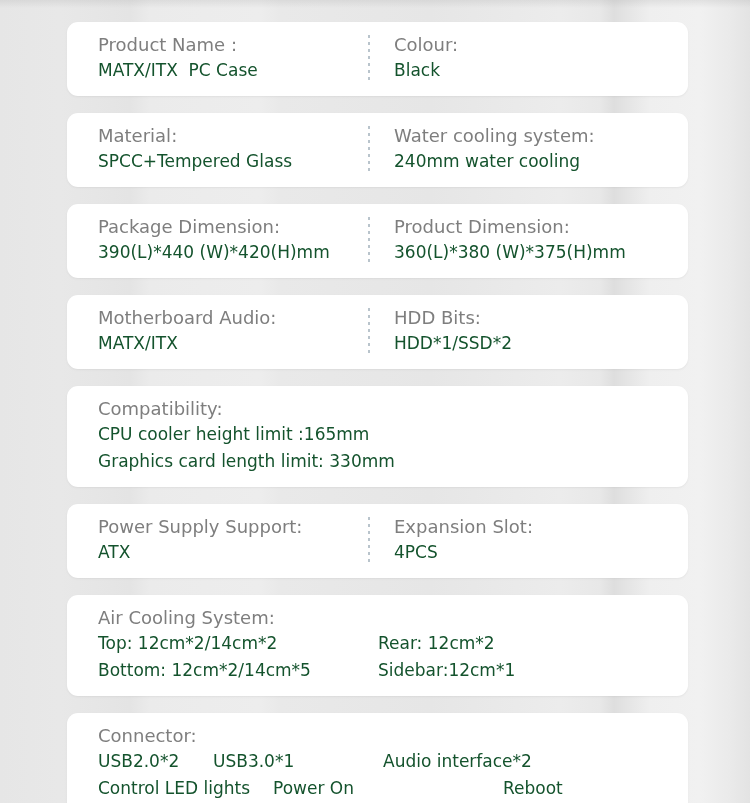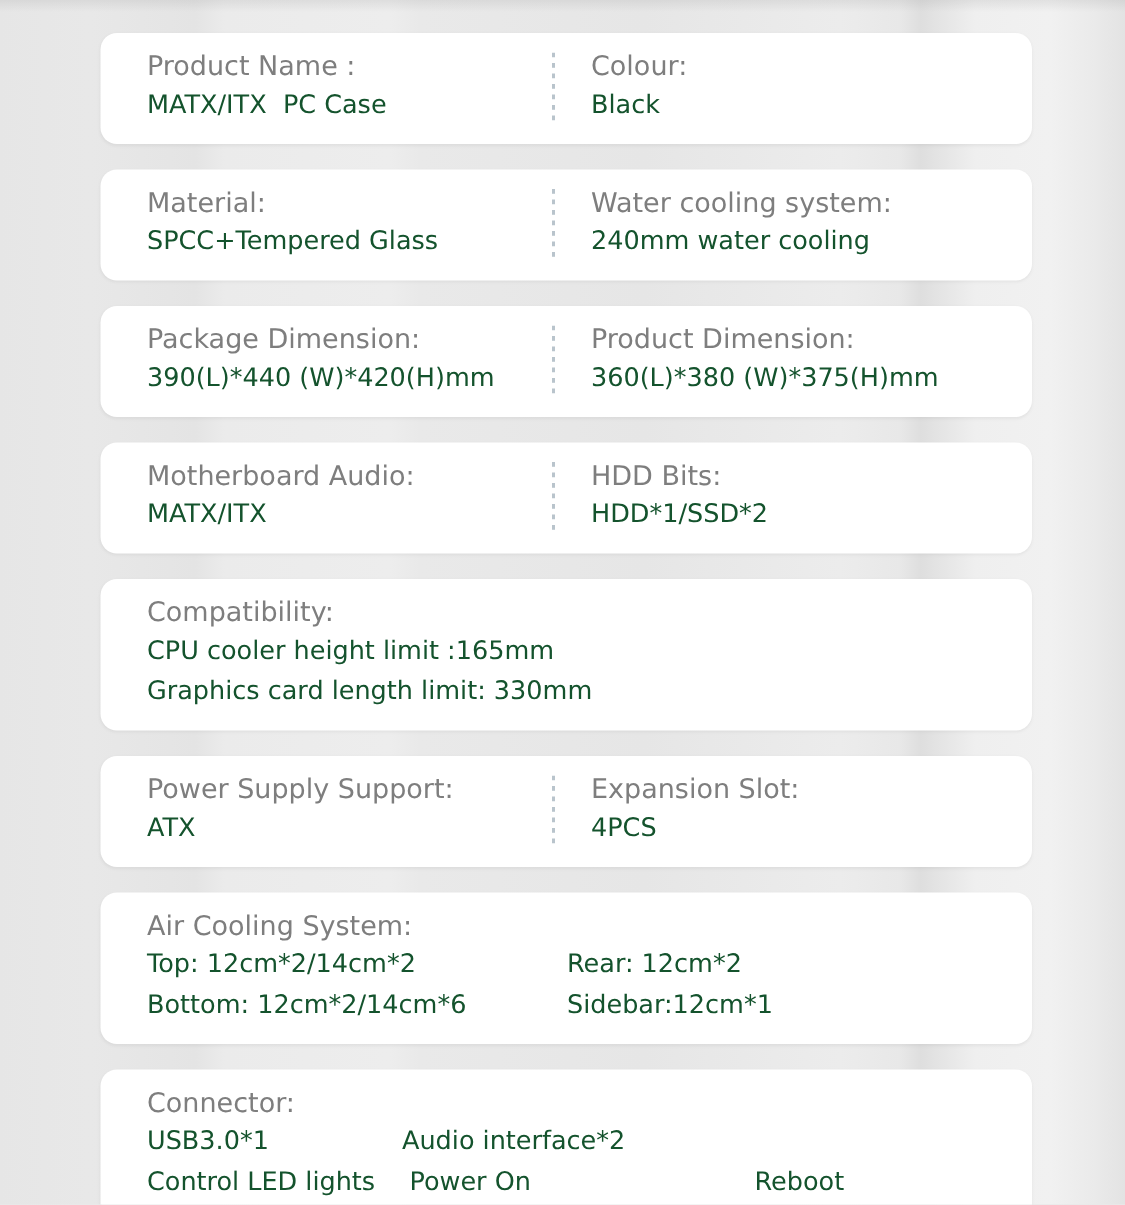"Bottom: 12cm*2/14cm*6" div.value { text: 6 -> 5 }
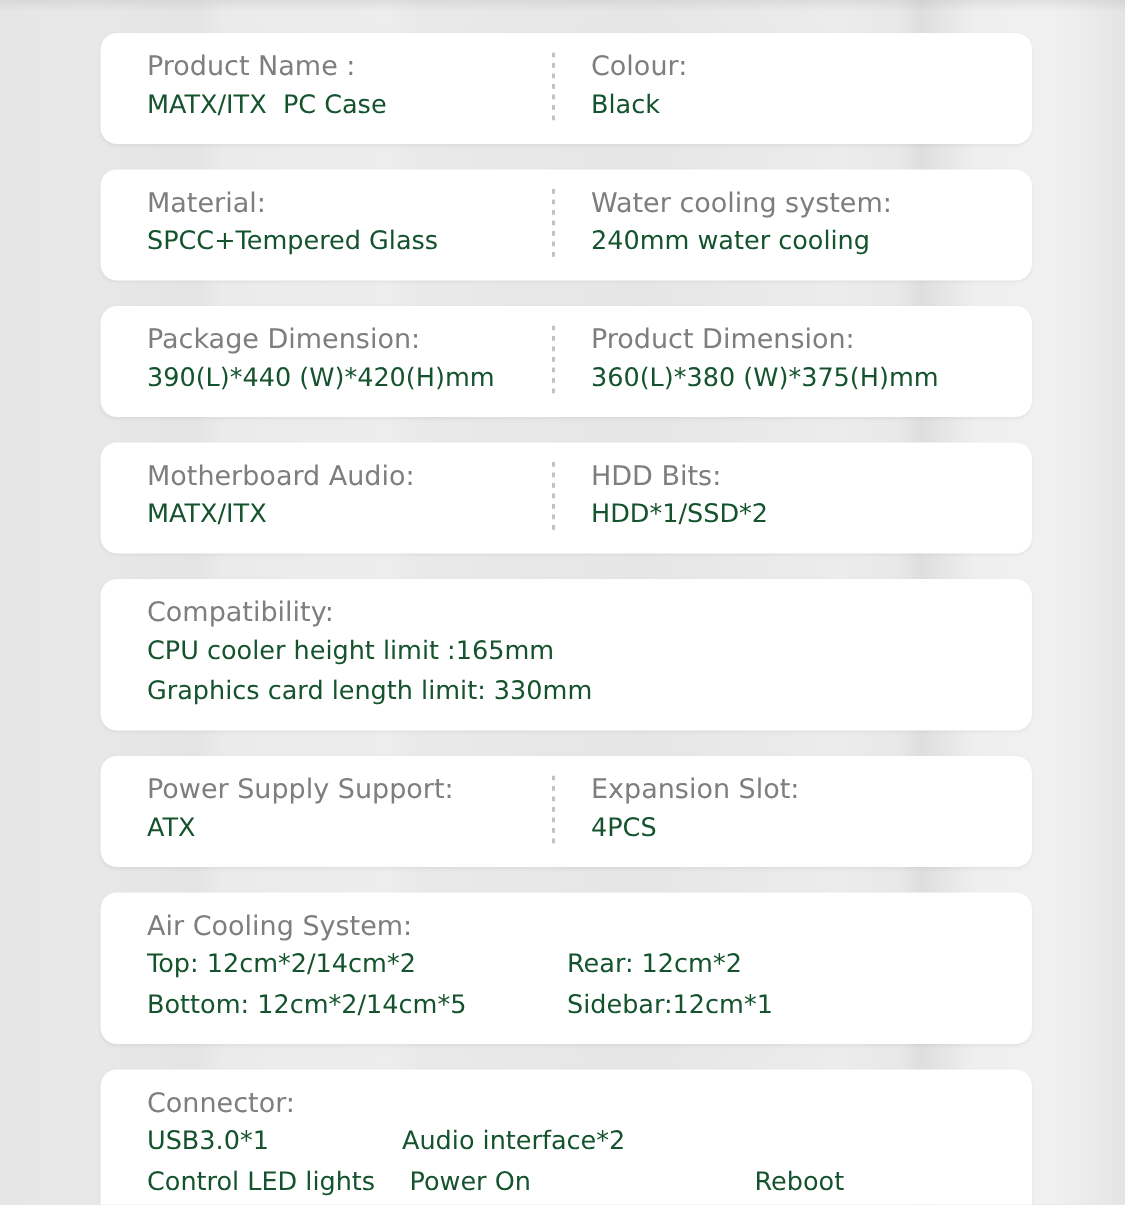"USB2.0*2" div.value { html: none -> <div>USB2.0*2</div> }
